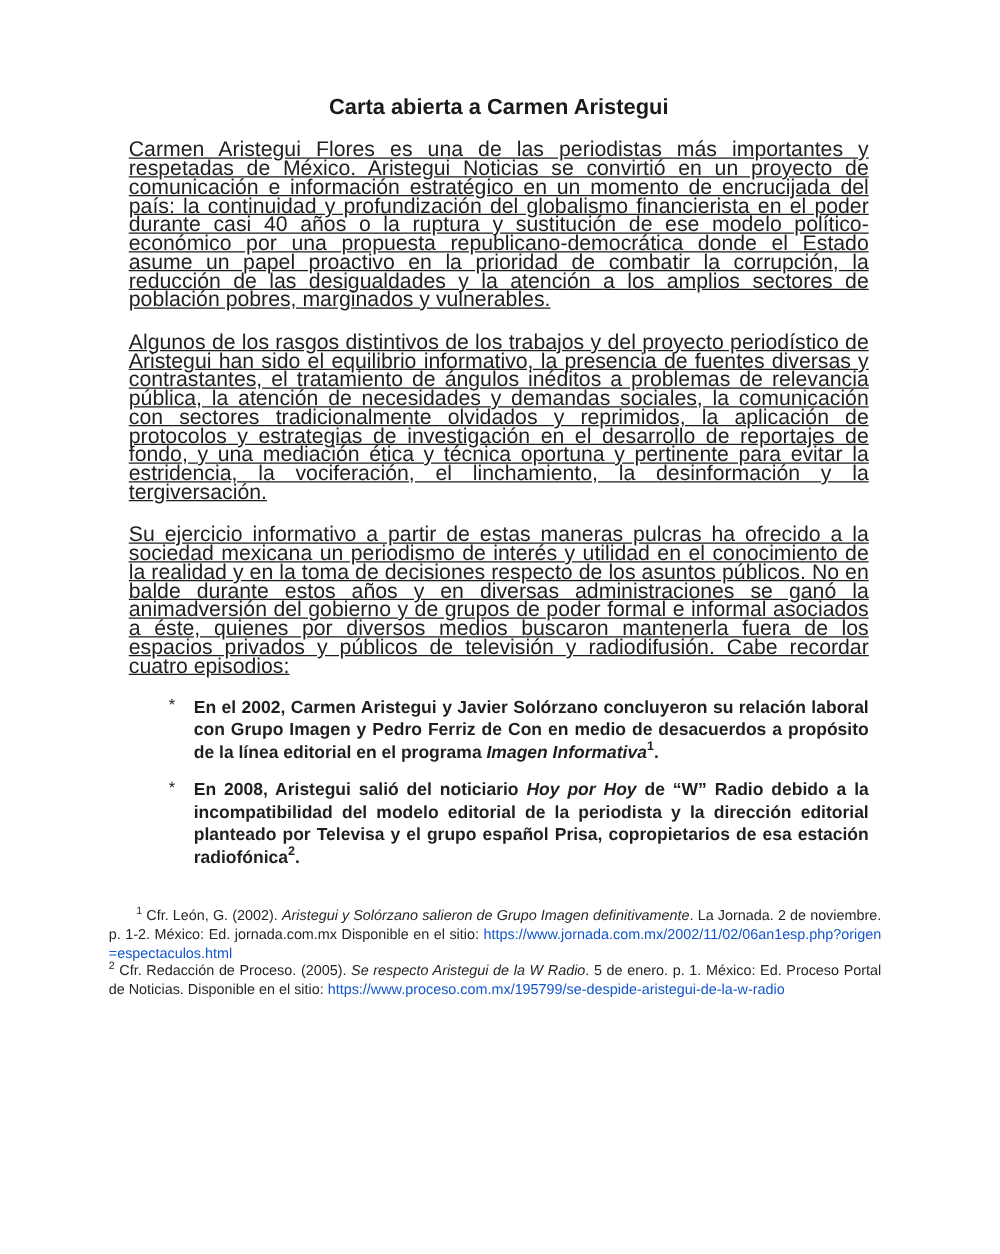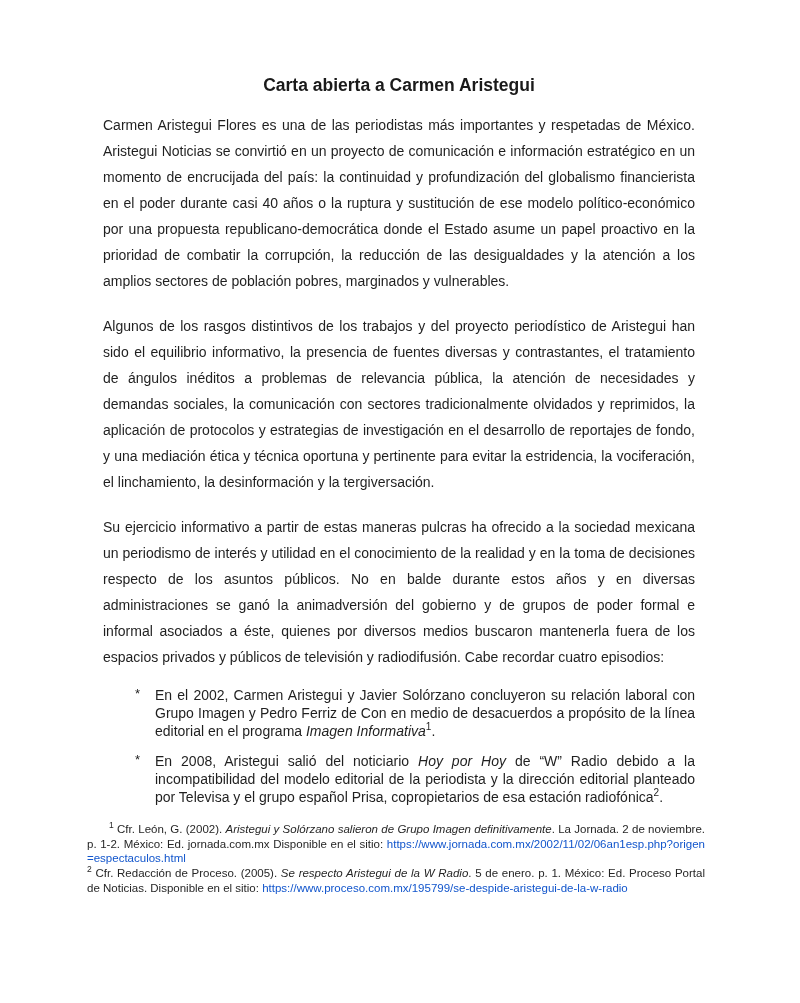"Carmen Aristegui Flores es una" .para { font-size: 14px -> 17px; line-height: 26px -> 15px; text-decoration: none -> underline }
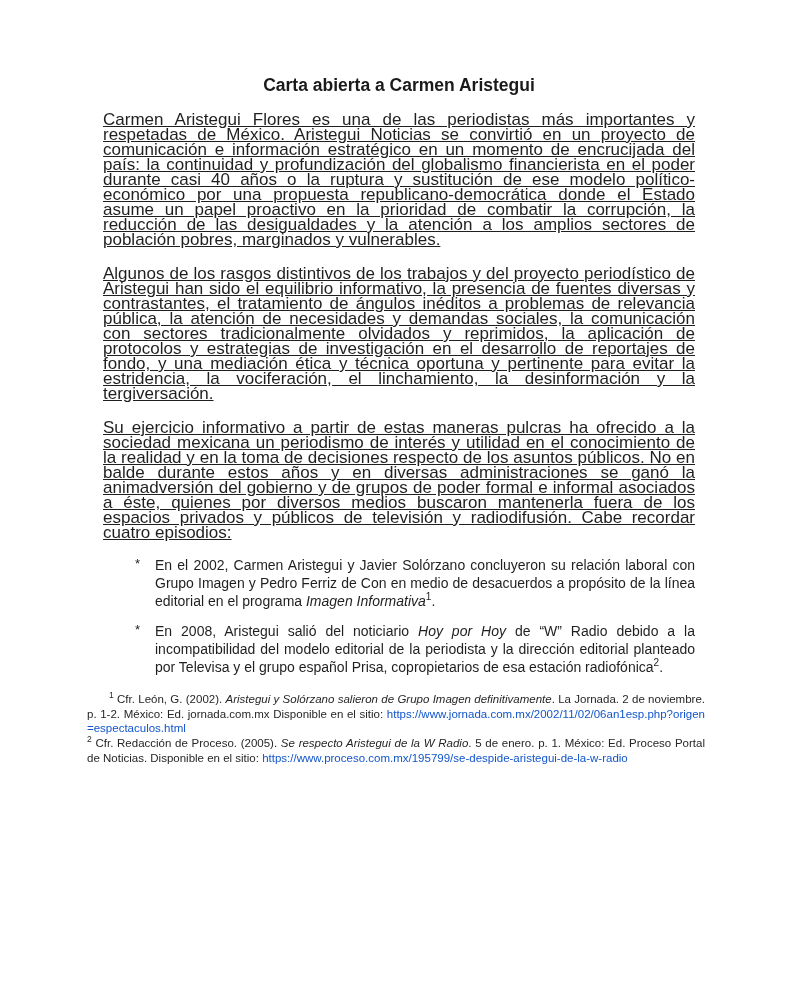"En el 2002, Carmen Aristegui" .bullet-text { font-weight: none -> bold }
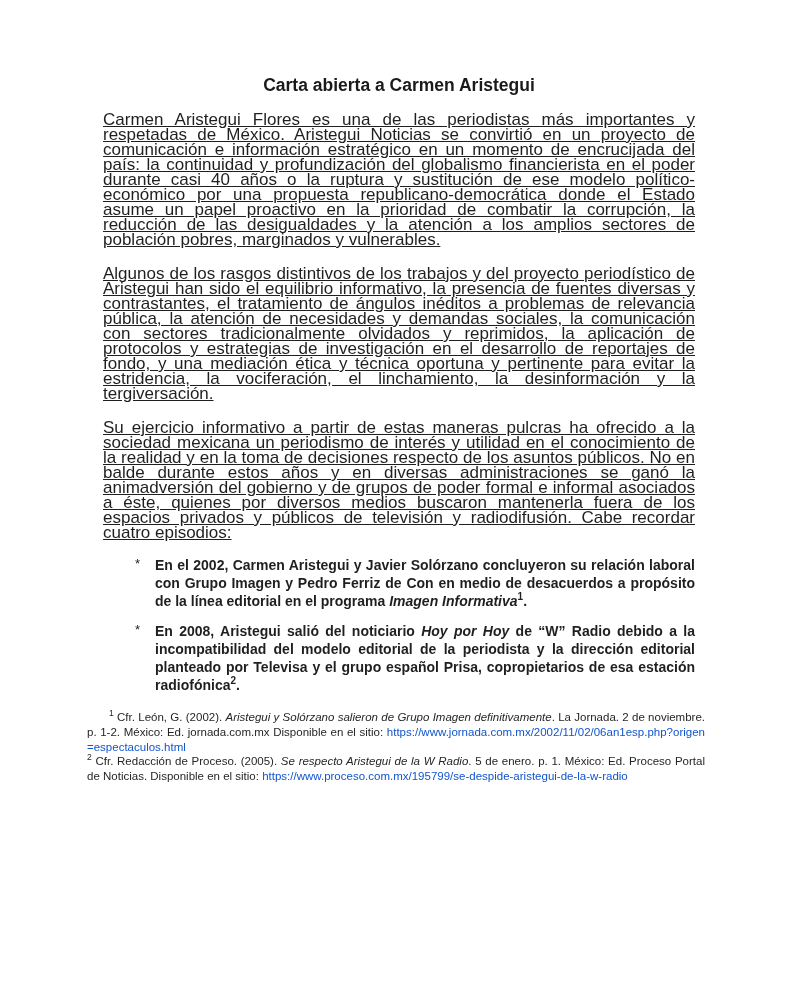"1 Cfr. León, G. (2002)." .footnotes { margin-top: 16px -> 32px }
